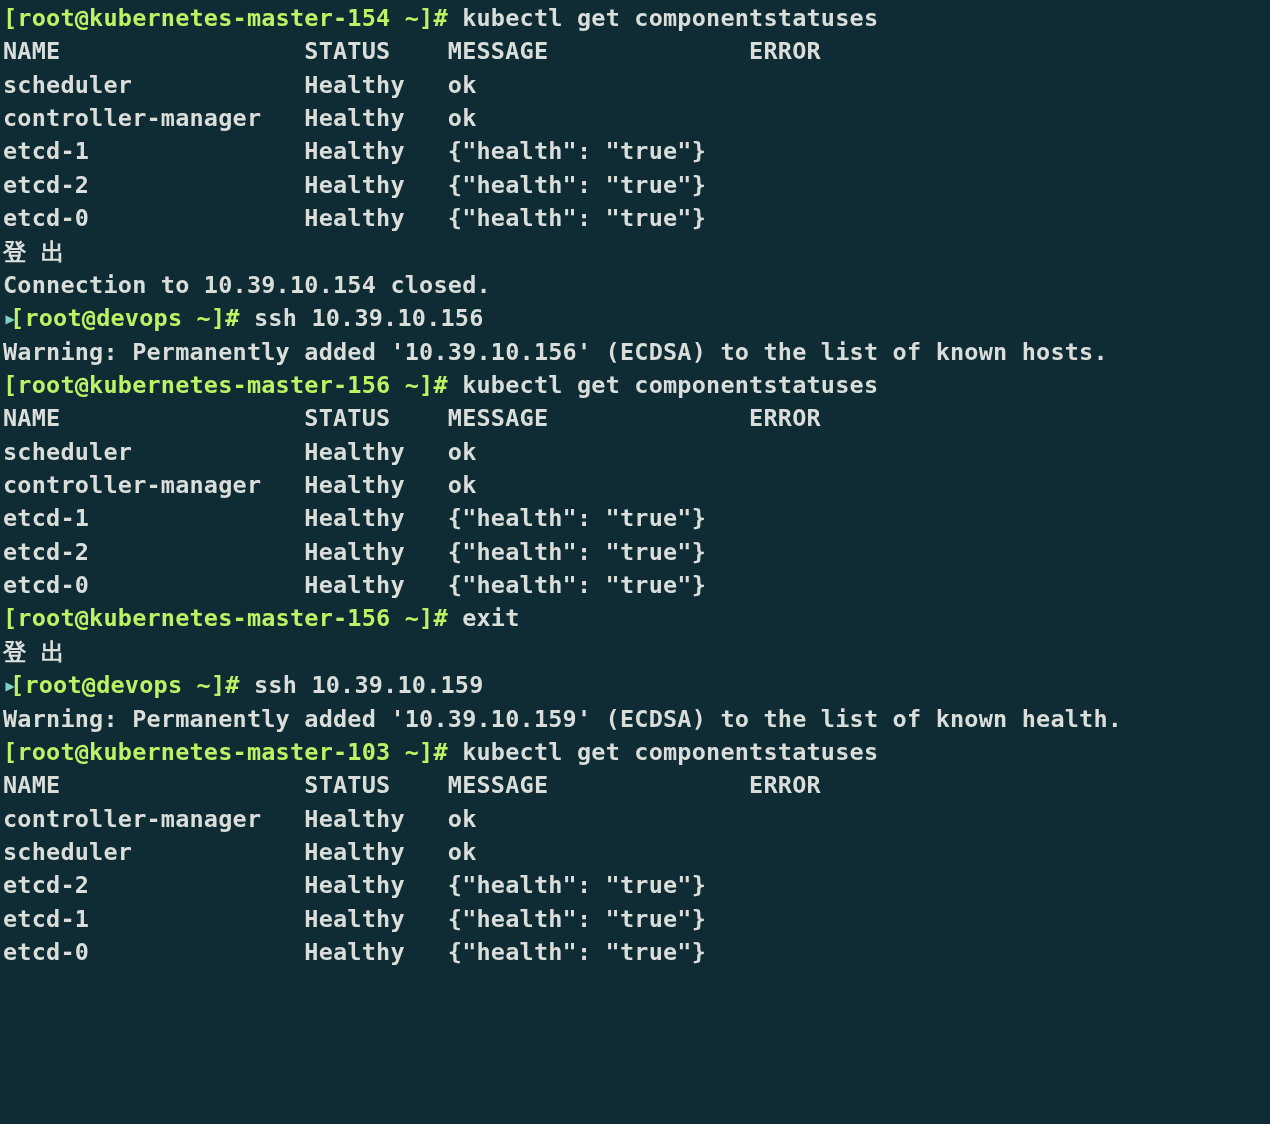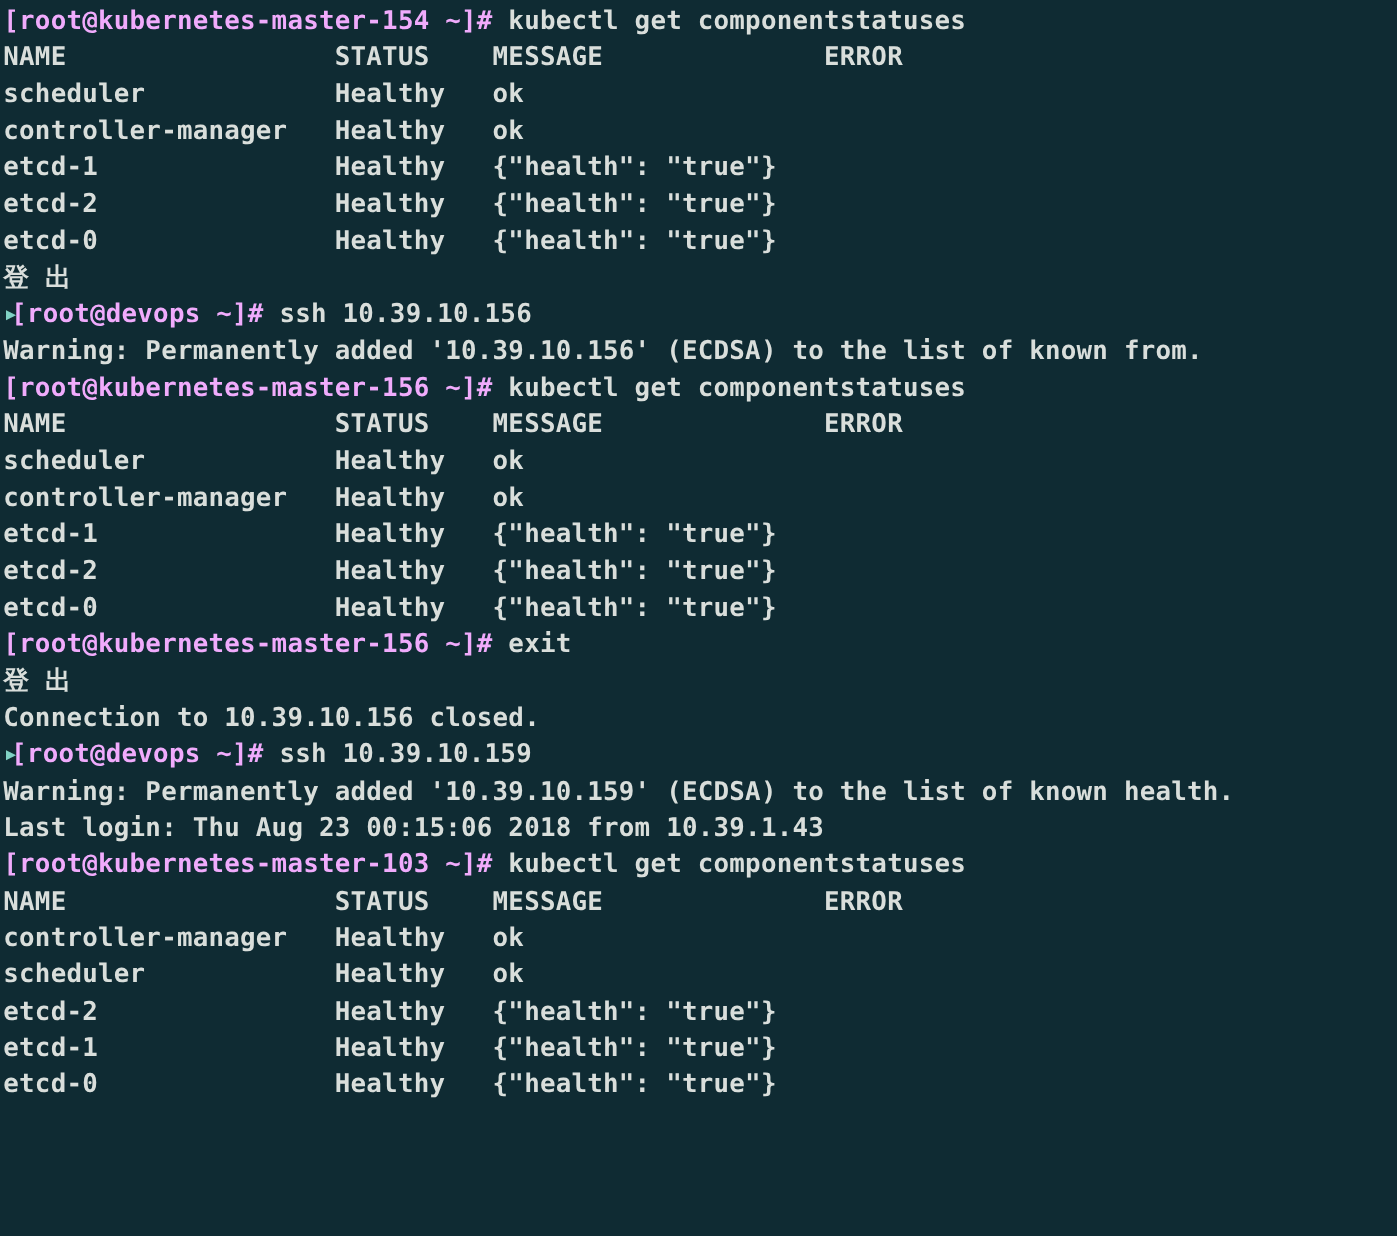"[root@kubernetes-master-154 ~]#" .prompt-green { color: #f0abfc -> #bef264 }
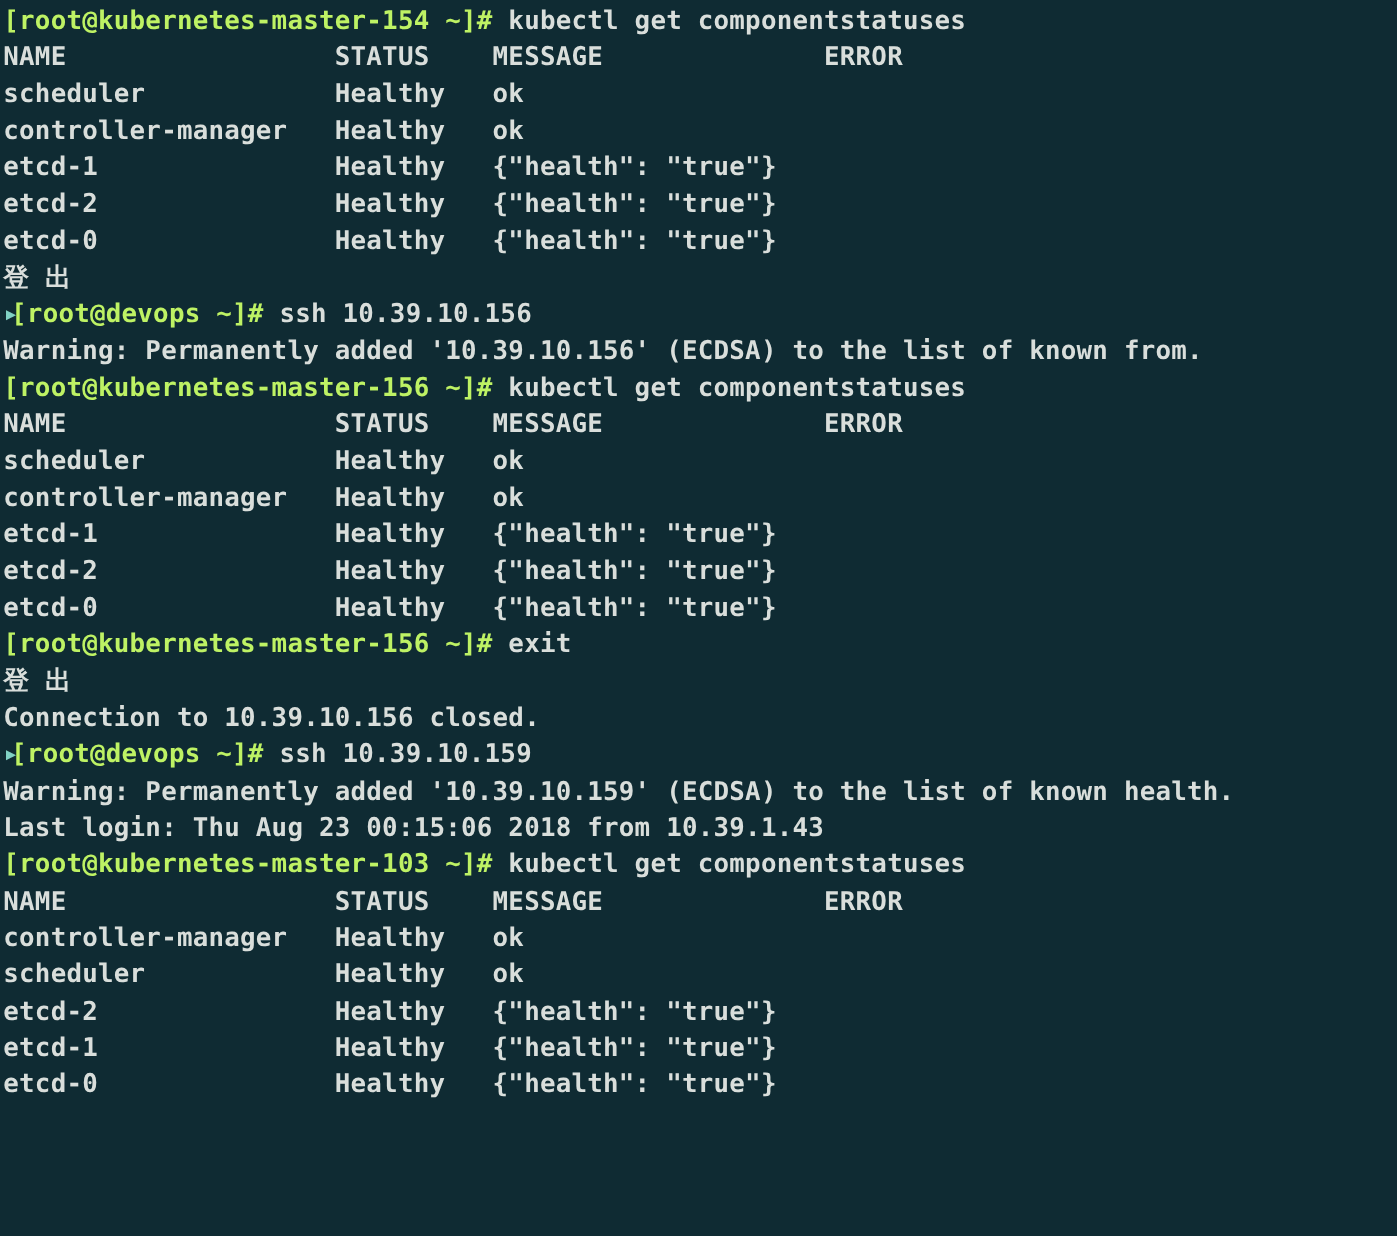"Connection to 10.39.10.154 closed." div.line { html: none -> <div><span>Connection to 10.39.10.154 closed.</span></div> }
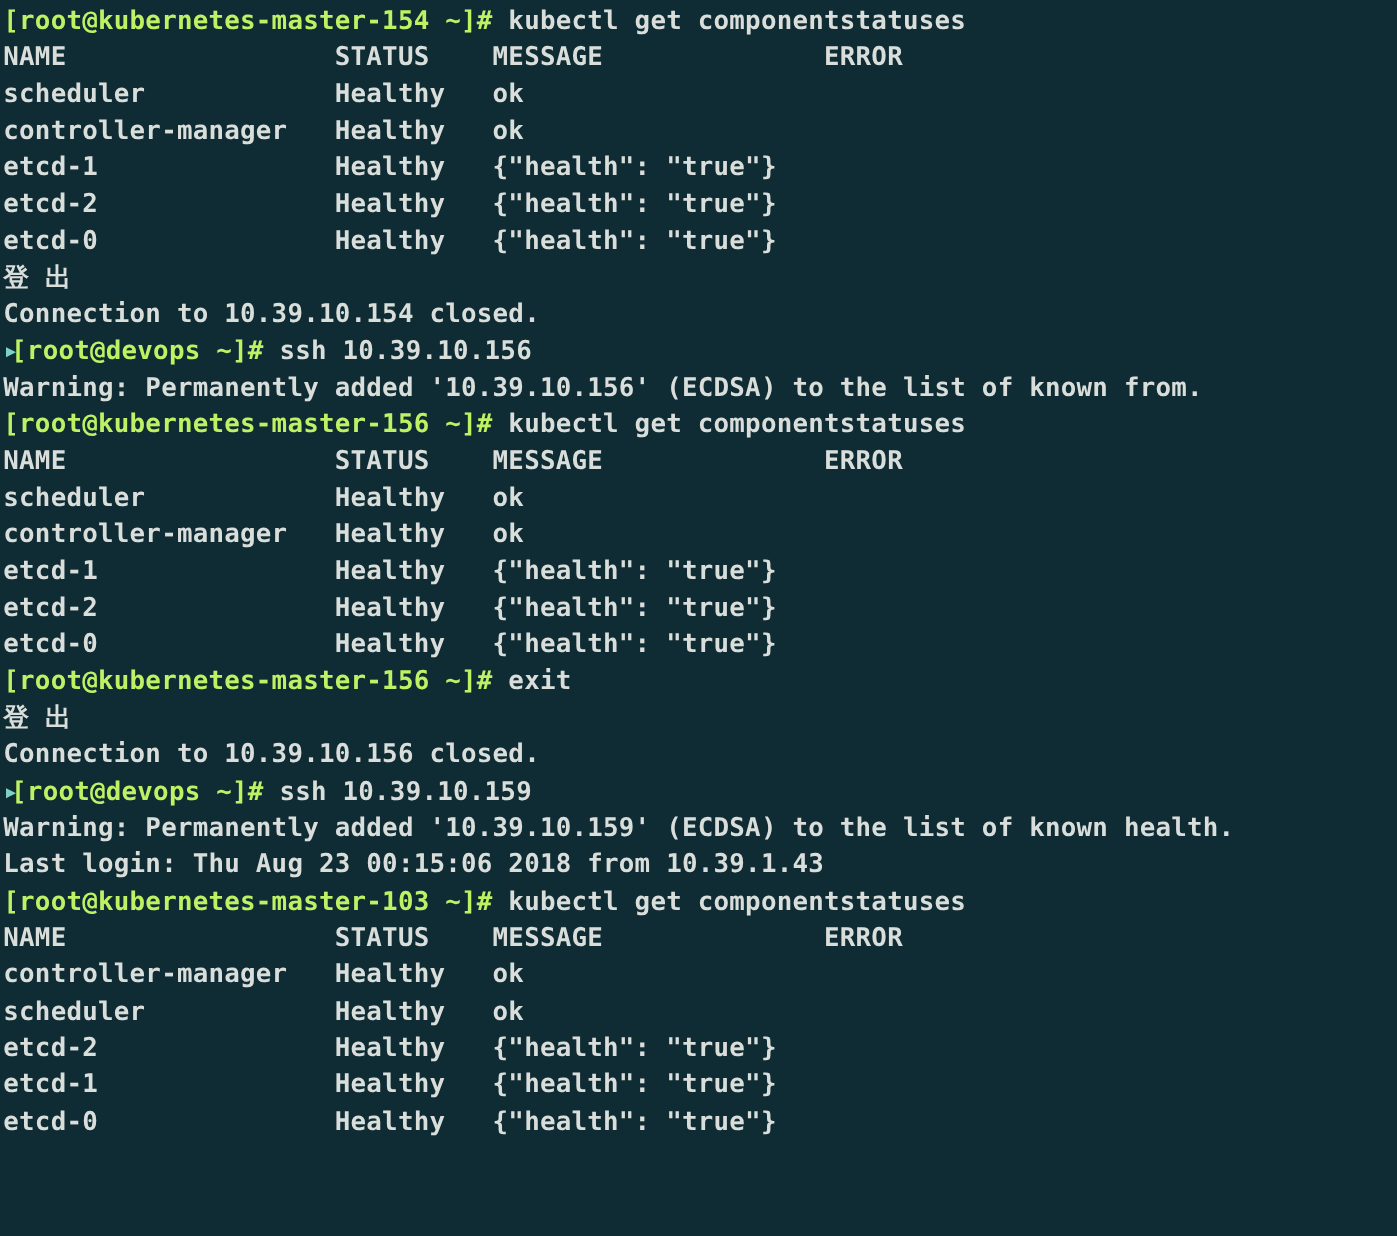"Warning: Permanently added '10.39.10.156'" span { text: from -> hosts }
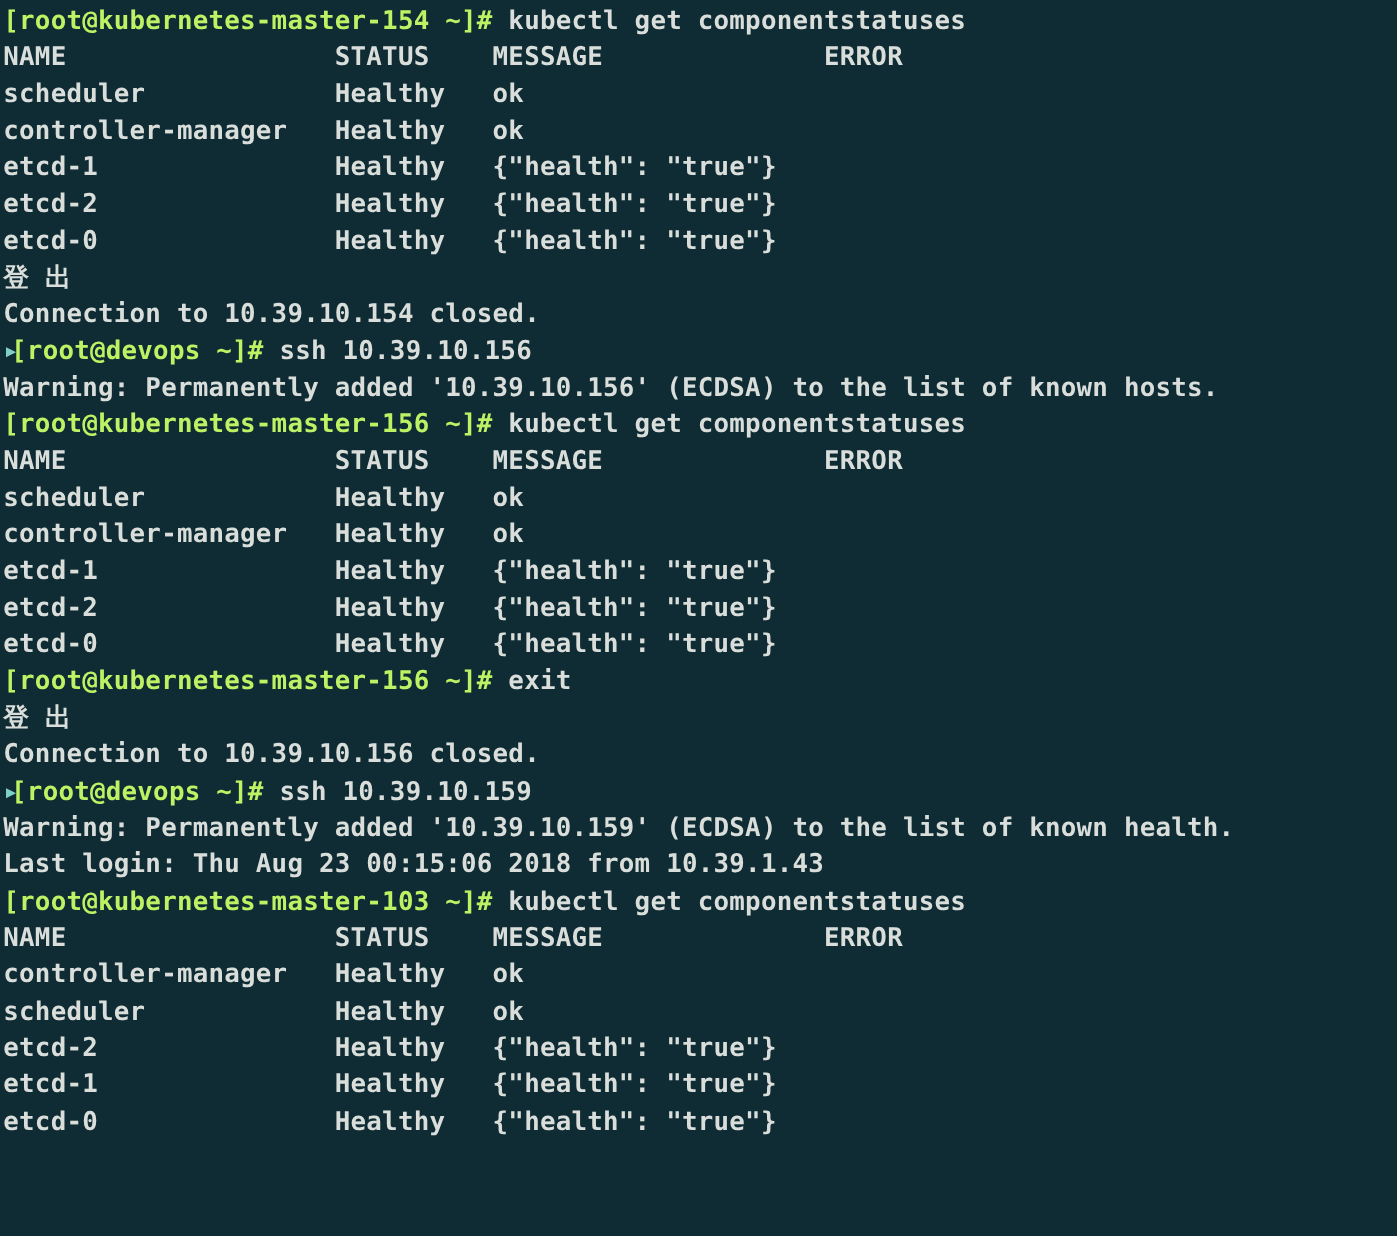"Connection to 10.39.10.156 closed." div.line { html: <div><span>Connection to 10.39.10.156 closed.</span></div> -> none }
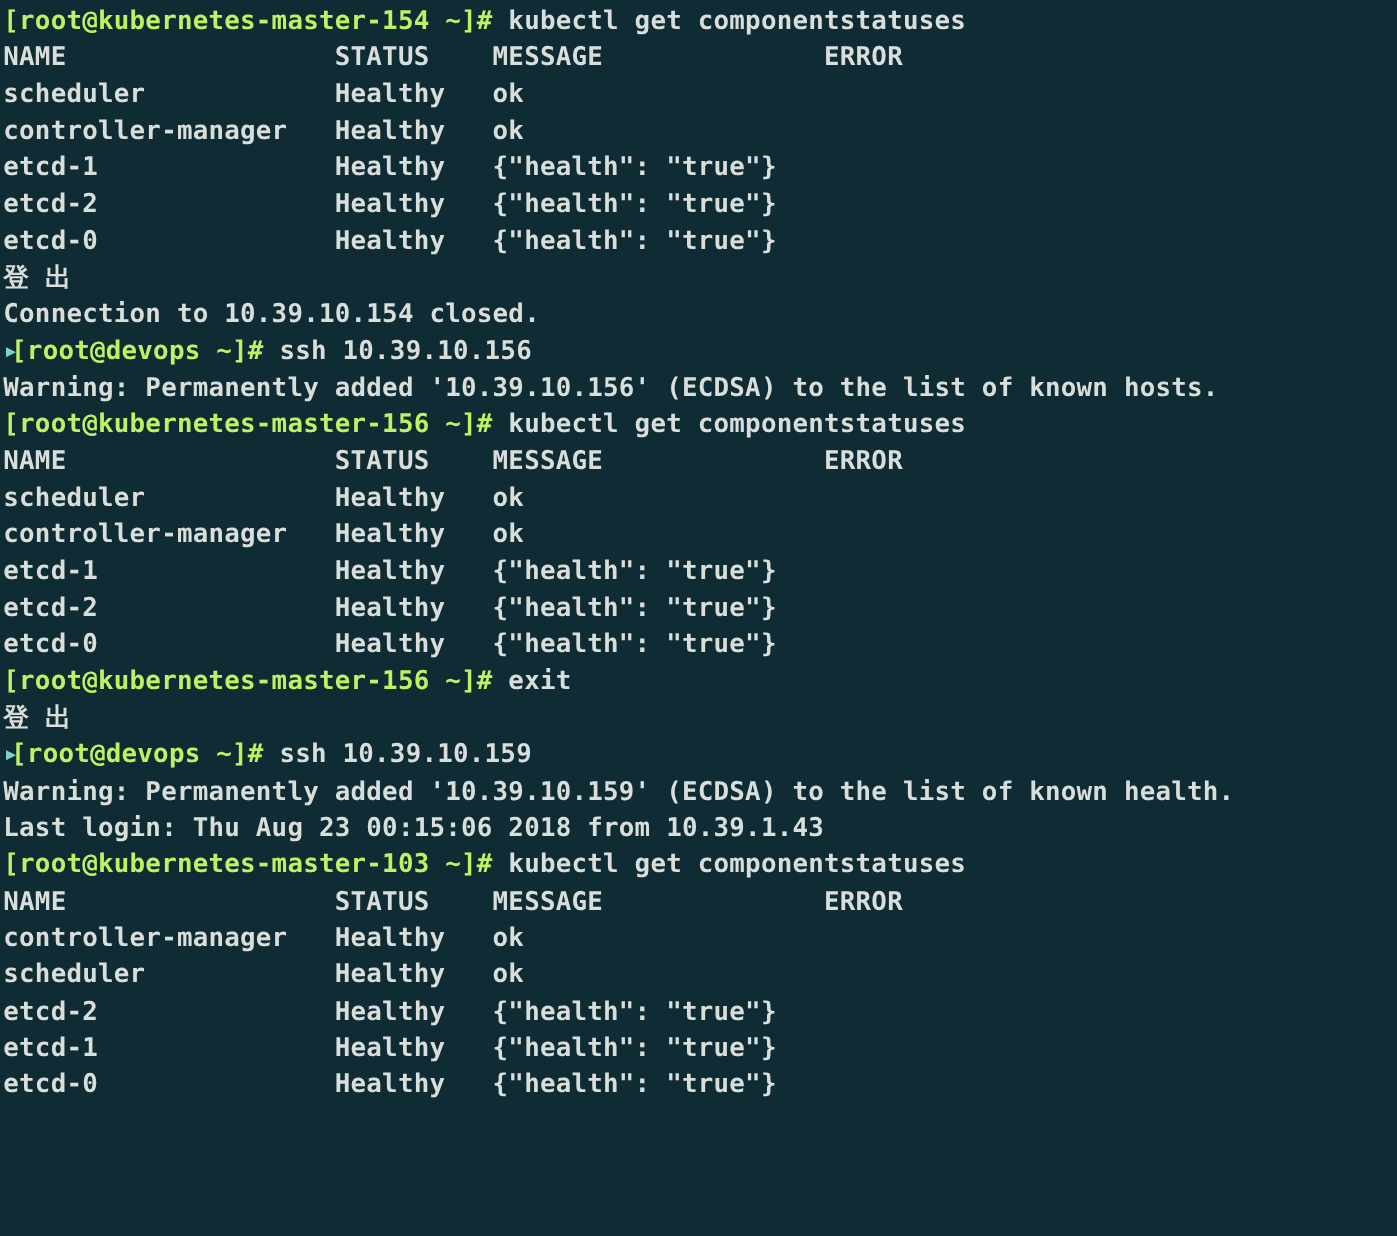"Last login: Thu Aug 23" div.line { html: <div><span>Last login: Thu Aug 23 00:15:06 2018 from 10.39.1.43</span></div> -> none }
